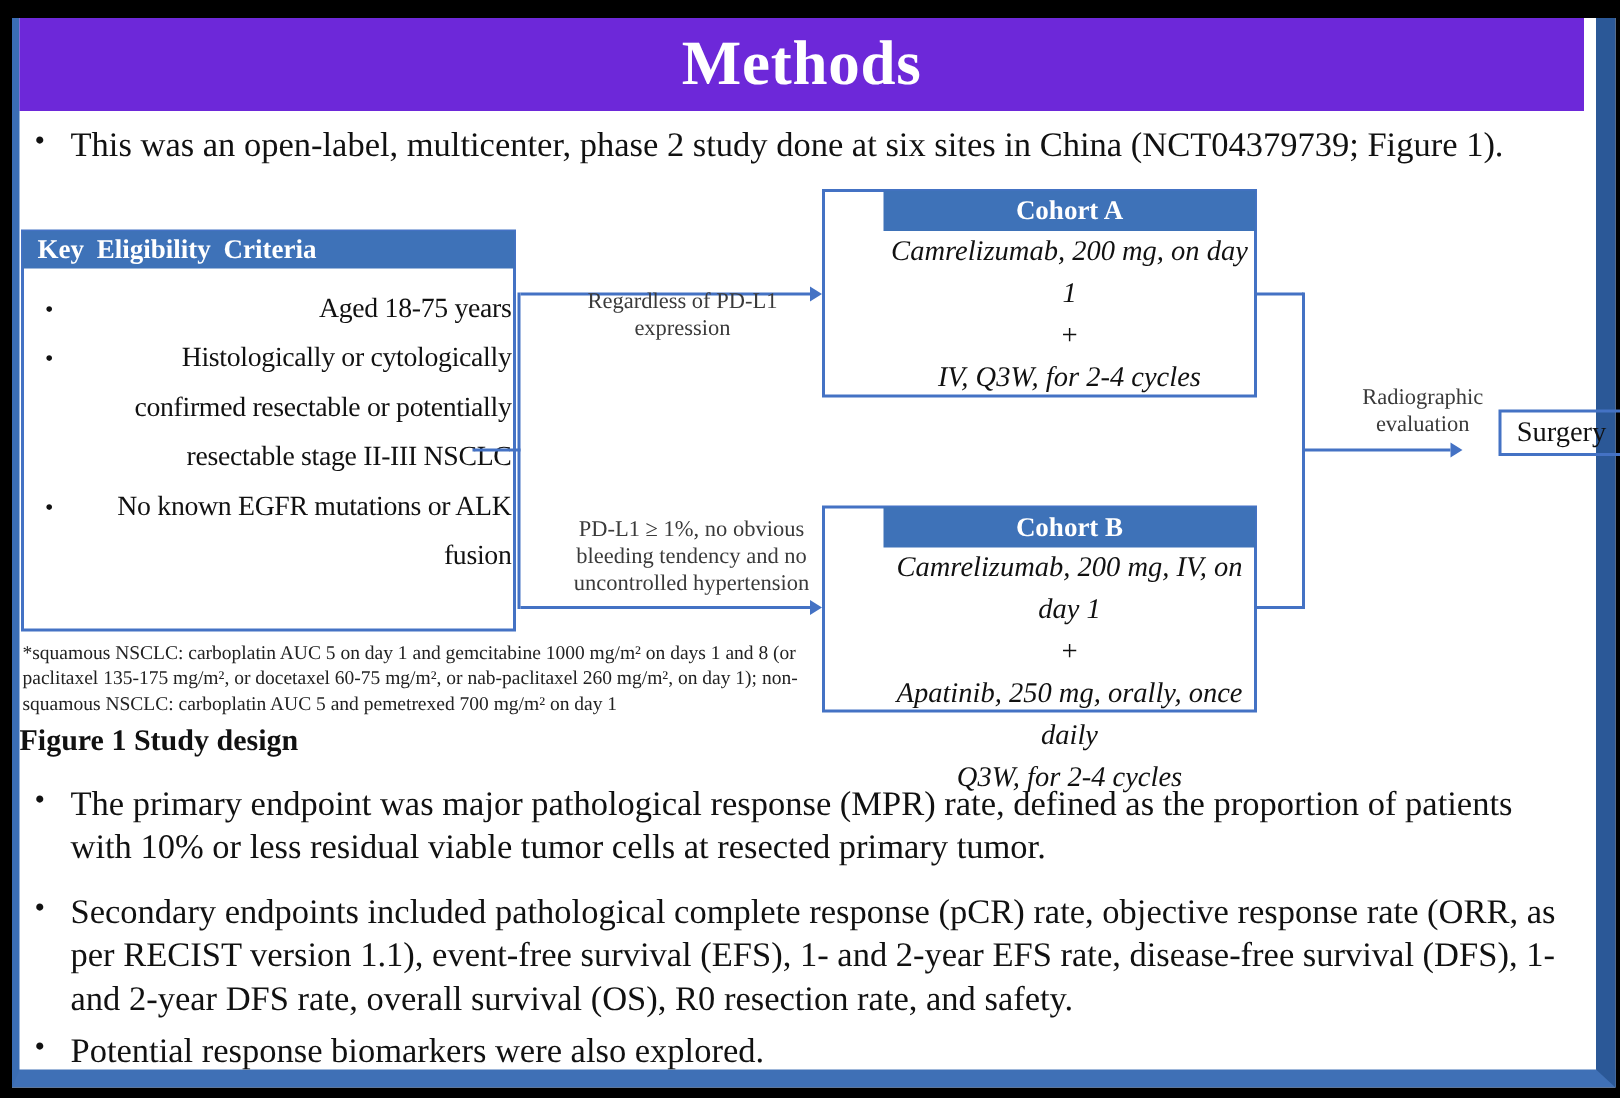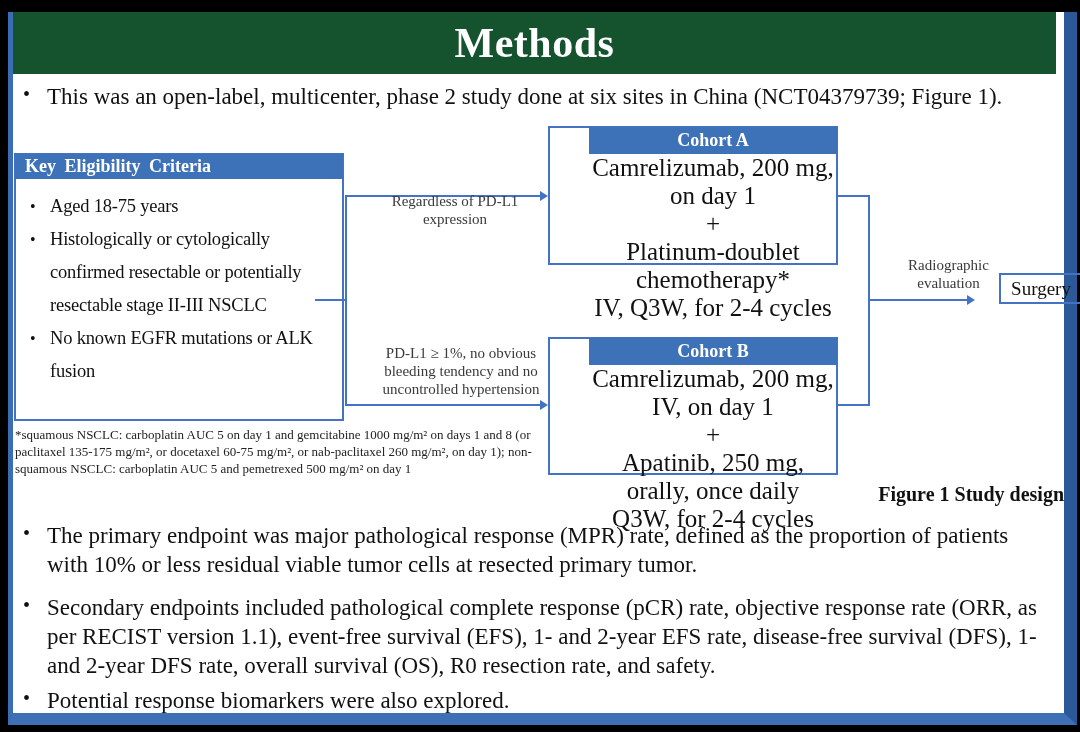"Methods" .titlebar { background: #14532d -> #6d28d9 }
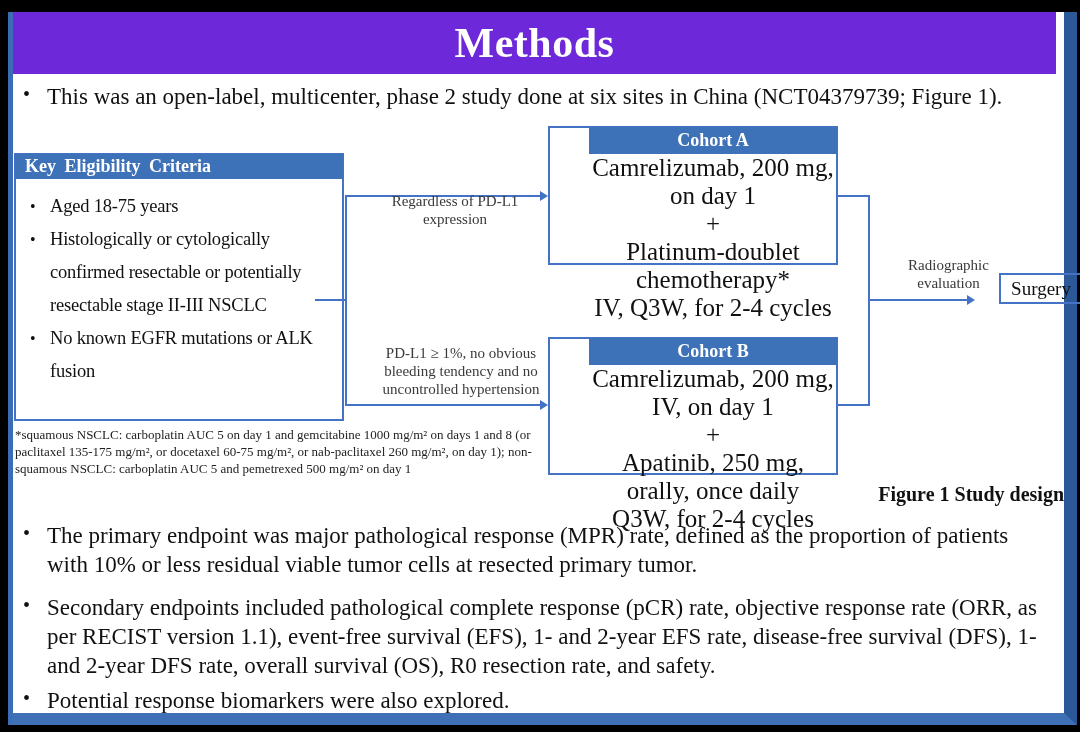"Camrelizumab, 200 mg, on day" .cohort-line { font-size: 25px -> 19px; font-style: none -> italic }
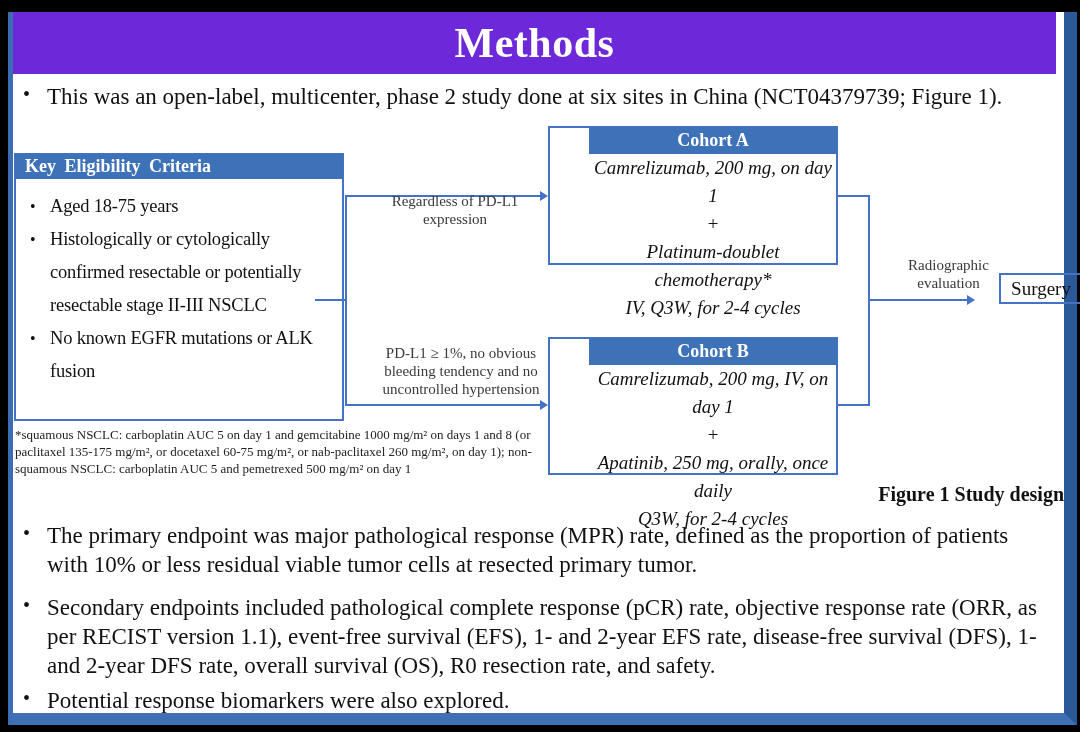"Aged 18-75 years" .elig-body { text-align: none -> right }
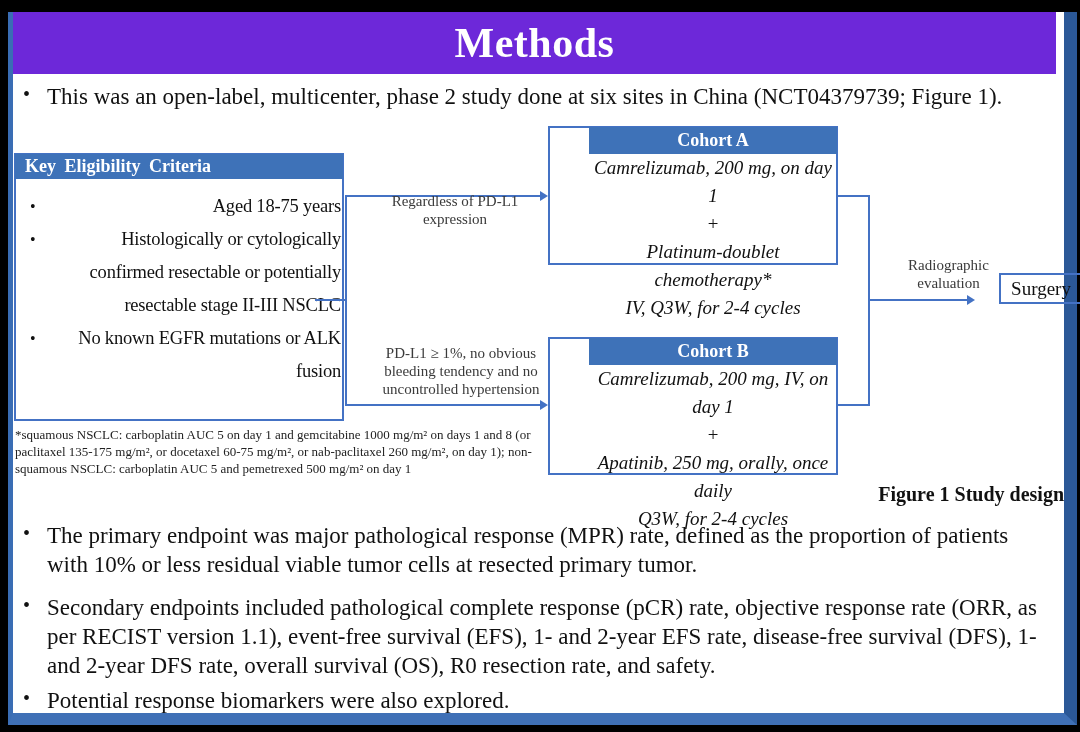"Platinum-doublet chemotherapy*" div.cohort-line { html: <div>Platinum-doublet chemotherapy*</div> -> none }
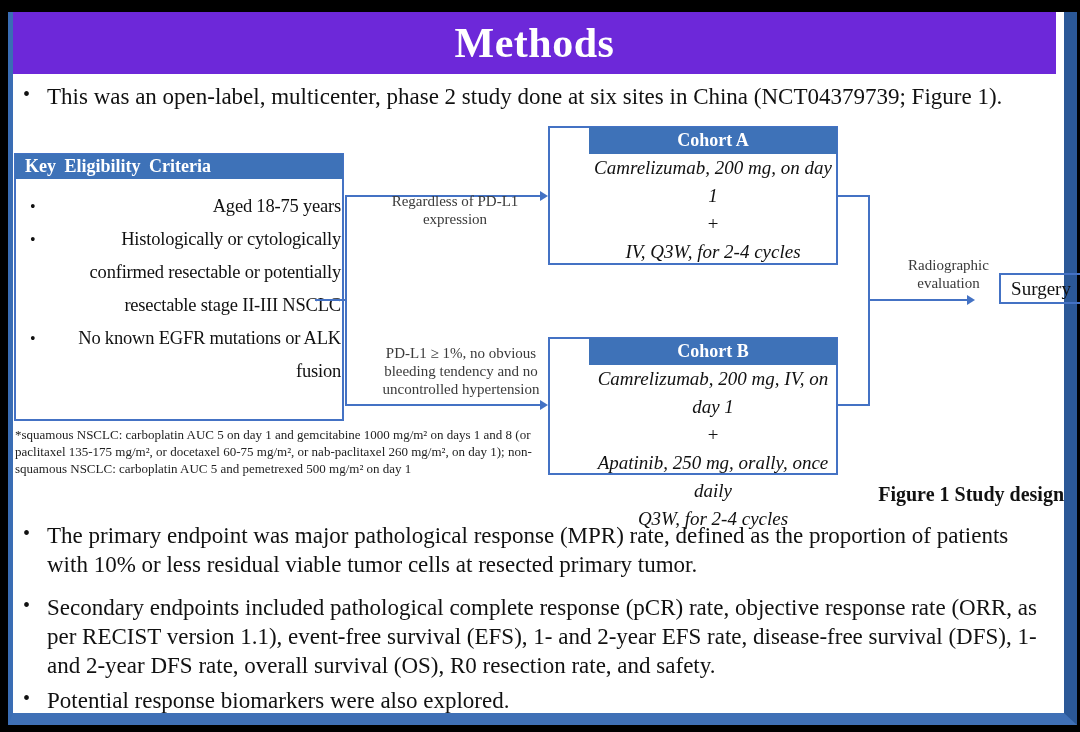"*squamous NSCLC: carboplatin AUC 5" div.footnote { text: 500 -> 700 }
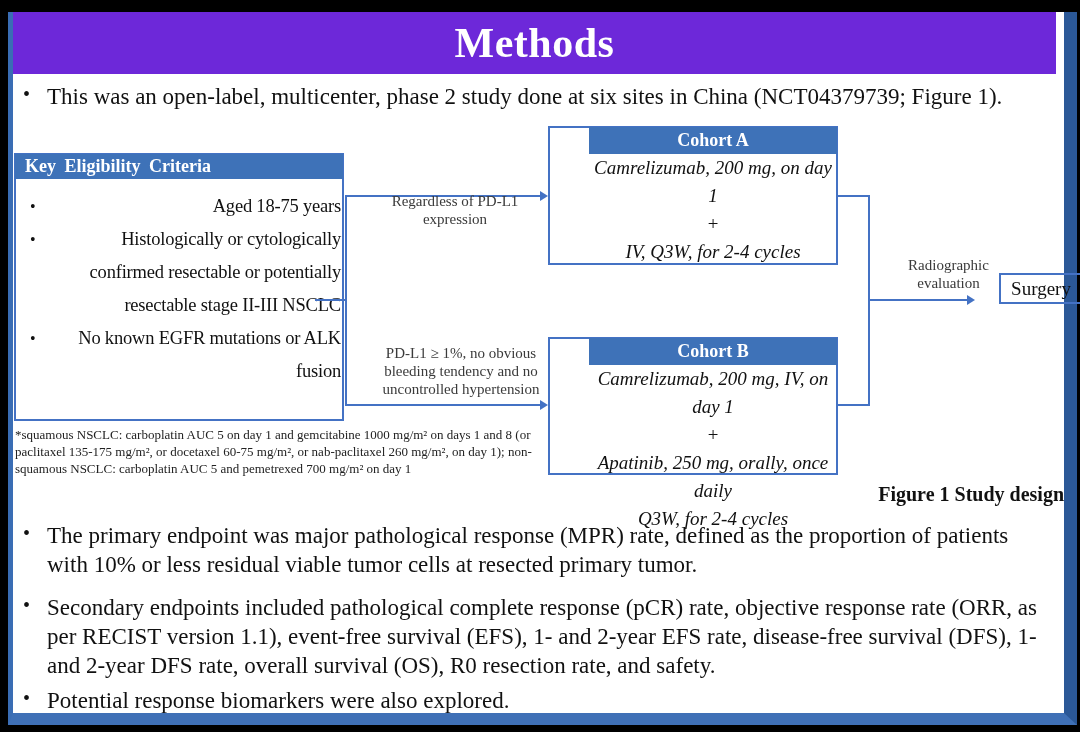"Figure 1 Study design" .caption { text-align: right -> left }
